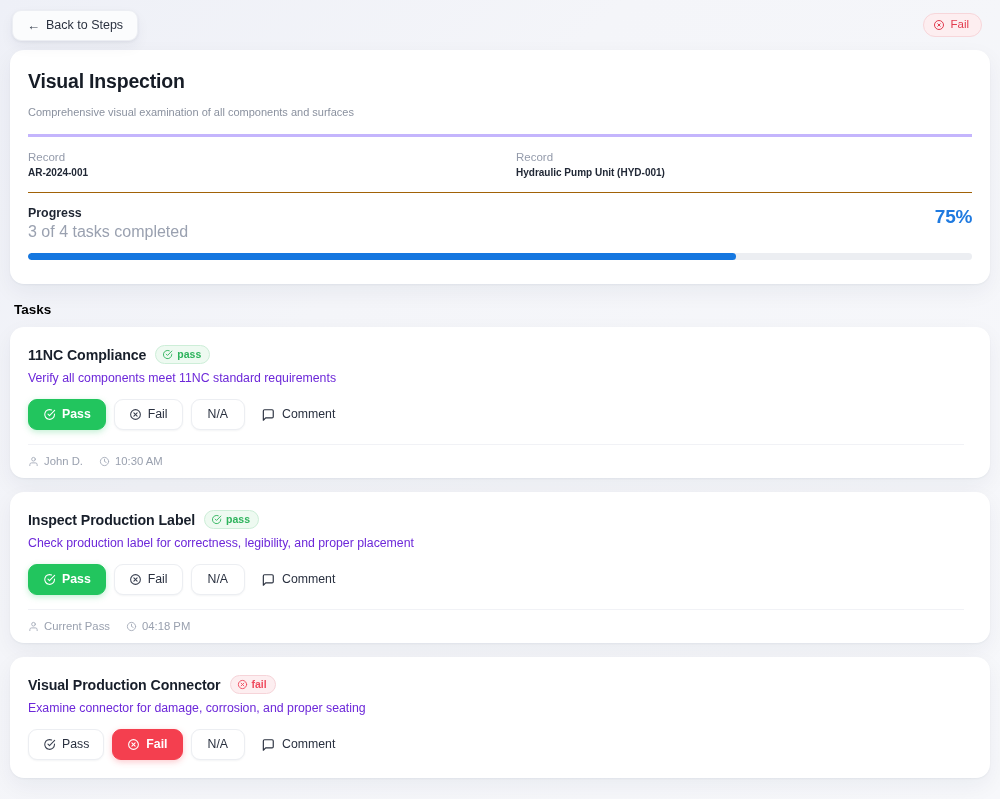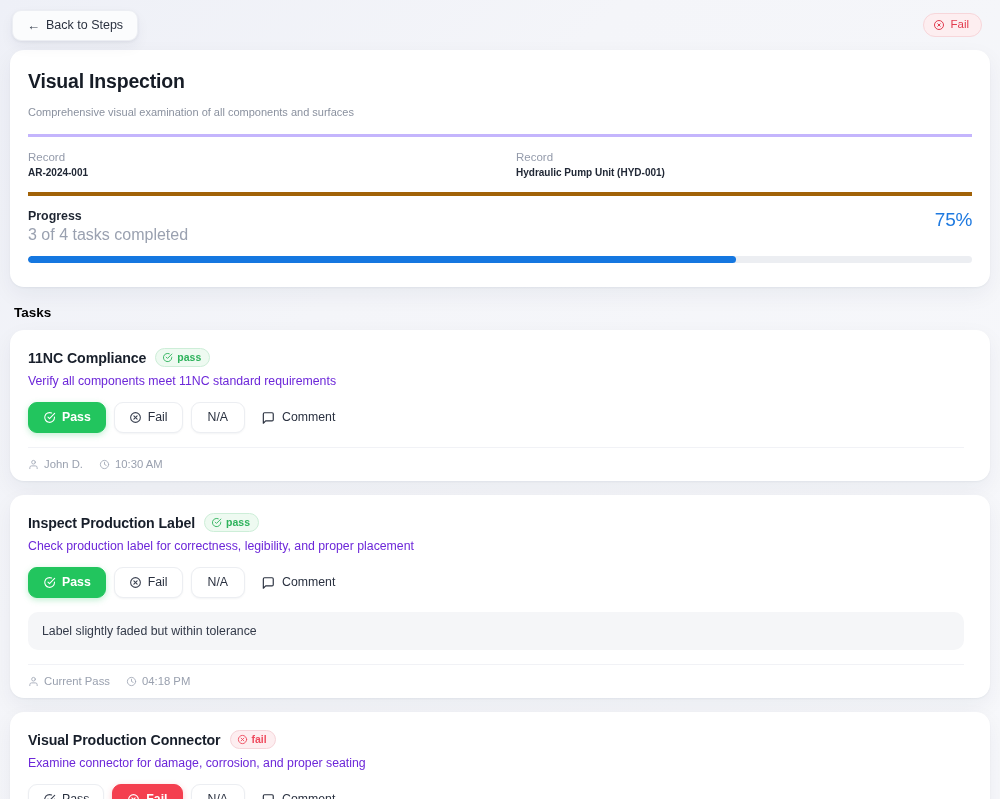"Progress" .progress-block { border-top: 4px solid #a16207 -> 1px solid #a16207 }
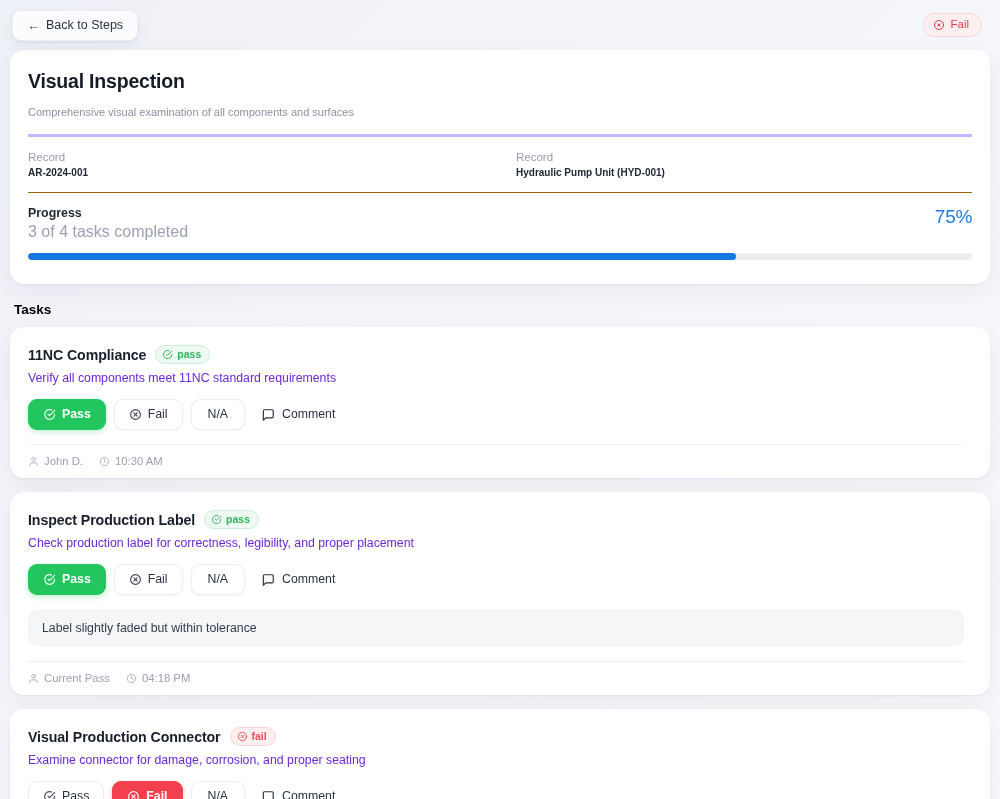"75%" .progress-pct { font-weight: 400 -> 700 }
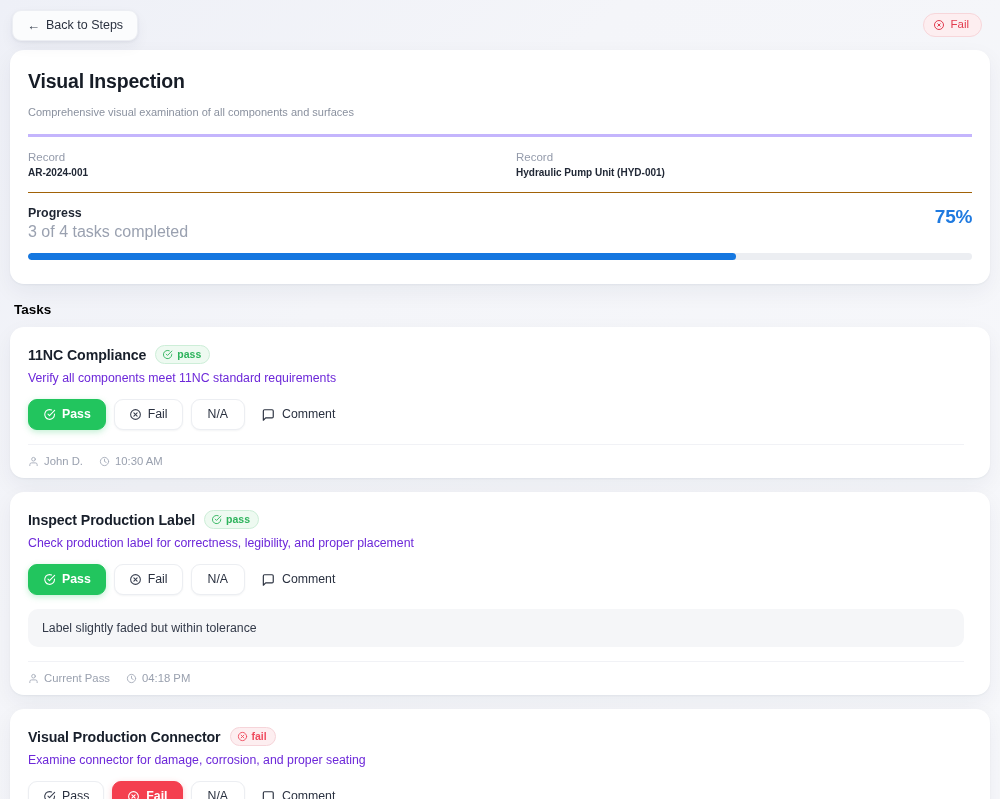"Label slightly faded but within" div.comment-box { html: <div>Label slightly faded but within tolerance</div> -> none }
